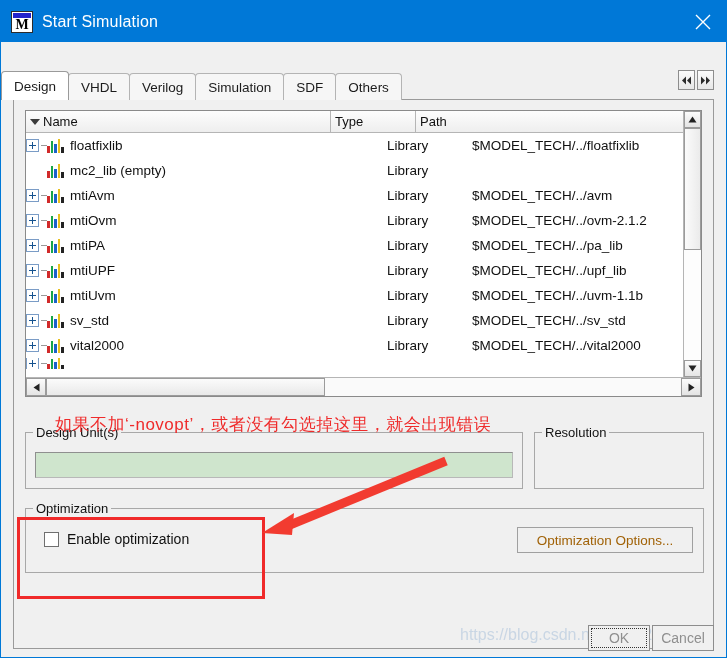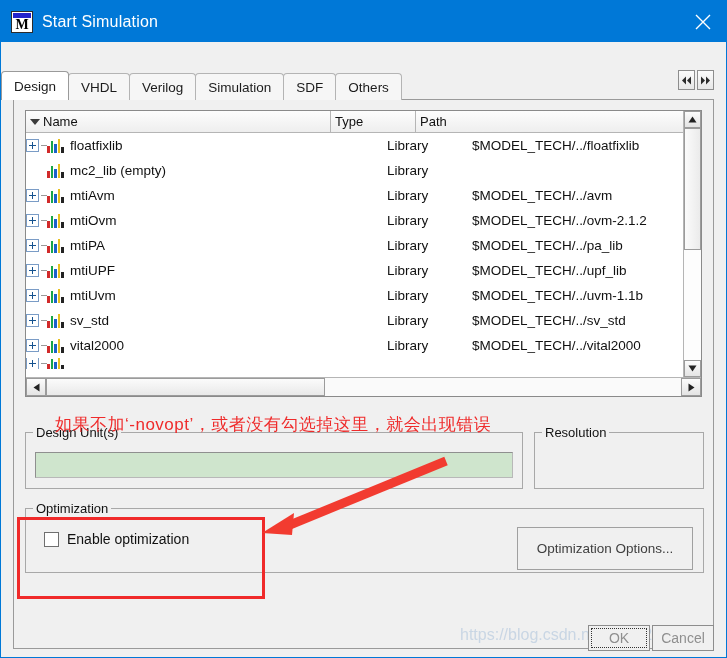"Optimization Options..." .optbtn { color: #404040 -> #a16207; height: 43px -> 26px }
